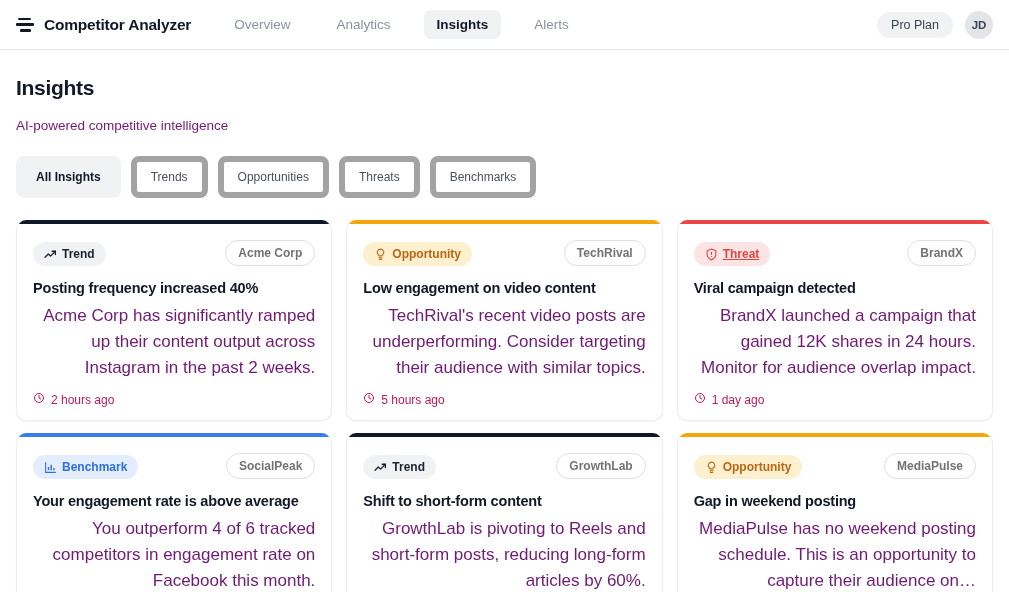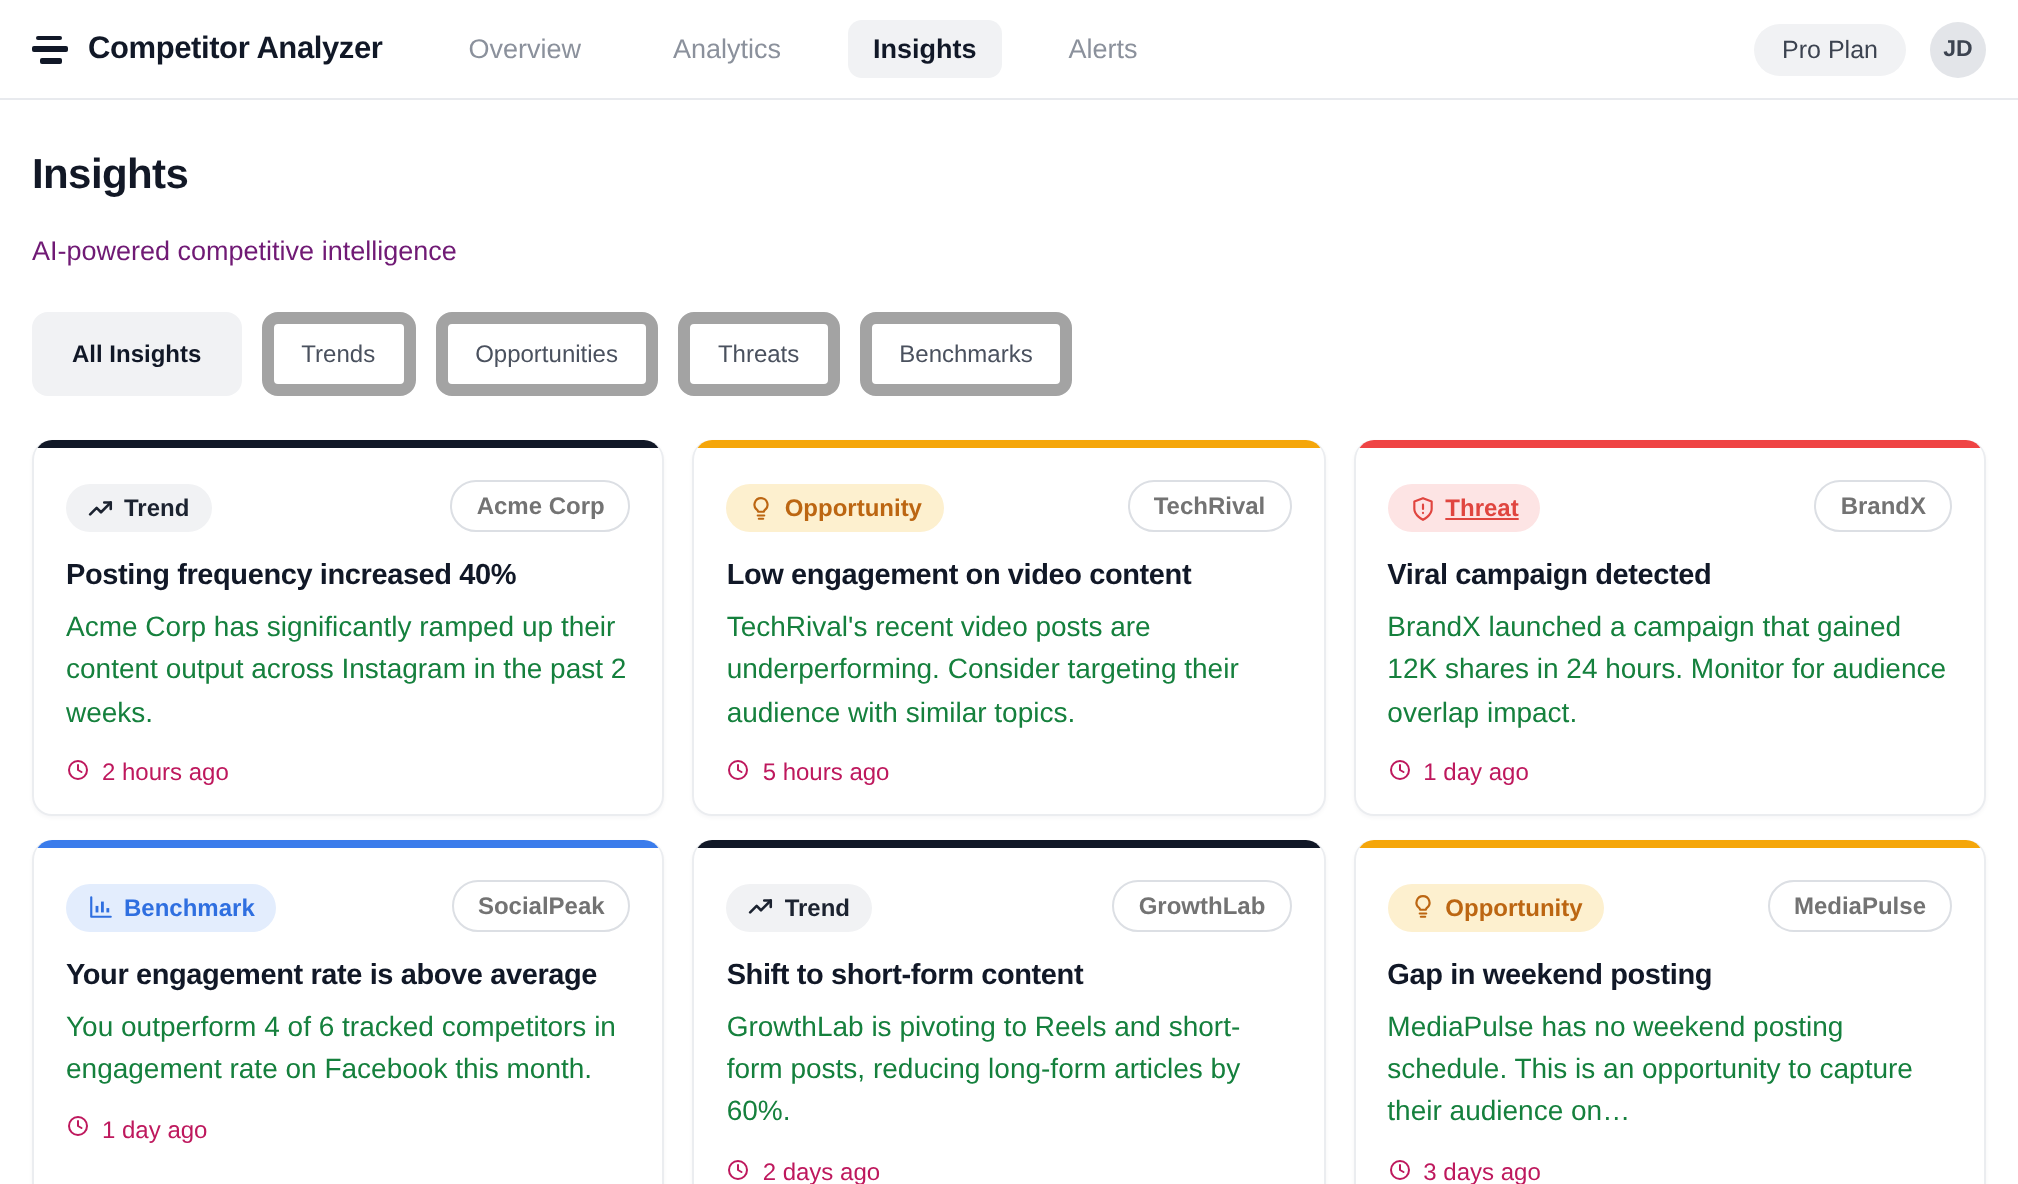"Acme Corp has significantly ramped" .card-desc { color: #15803d -> #701a75; font-size: 14px -> 17px; text-align: none -> right }
